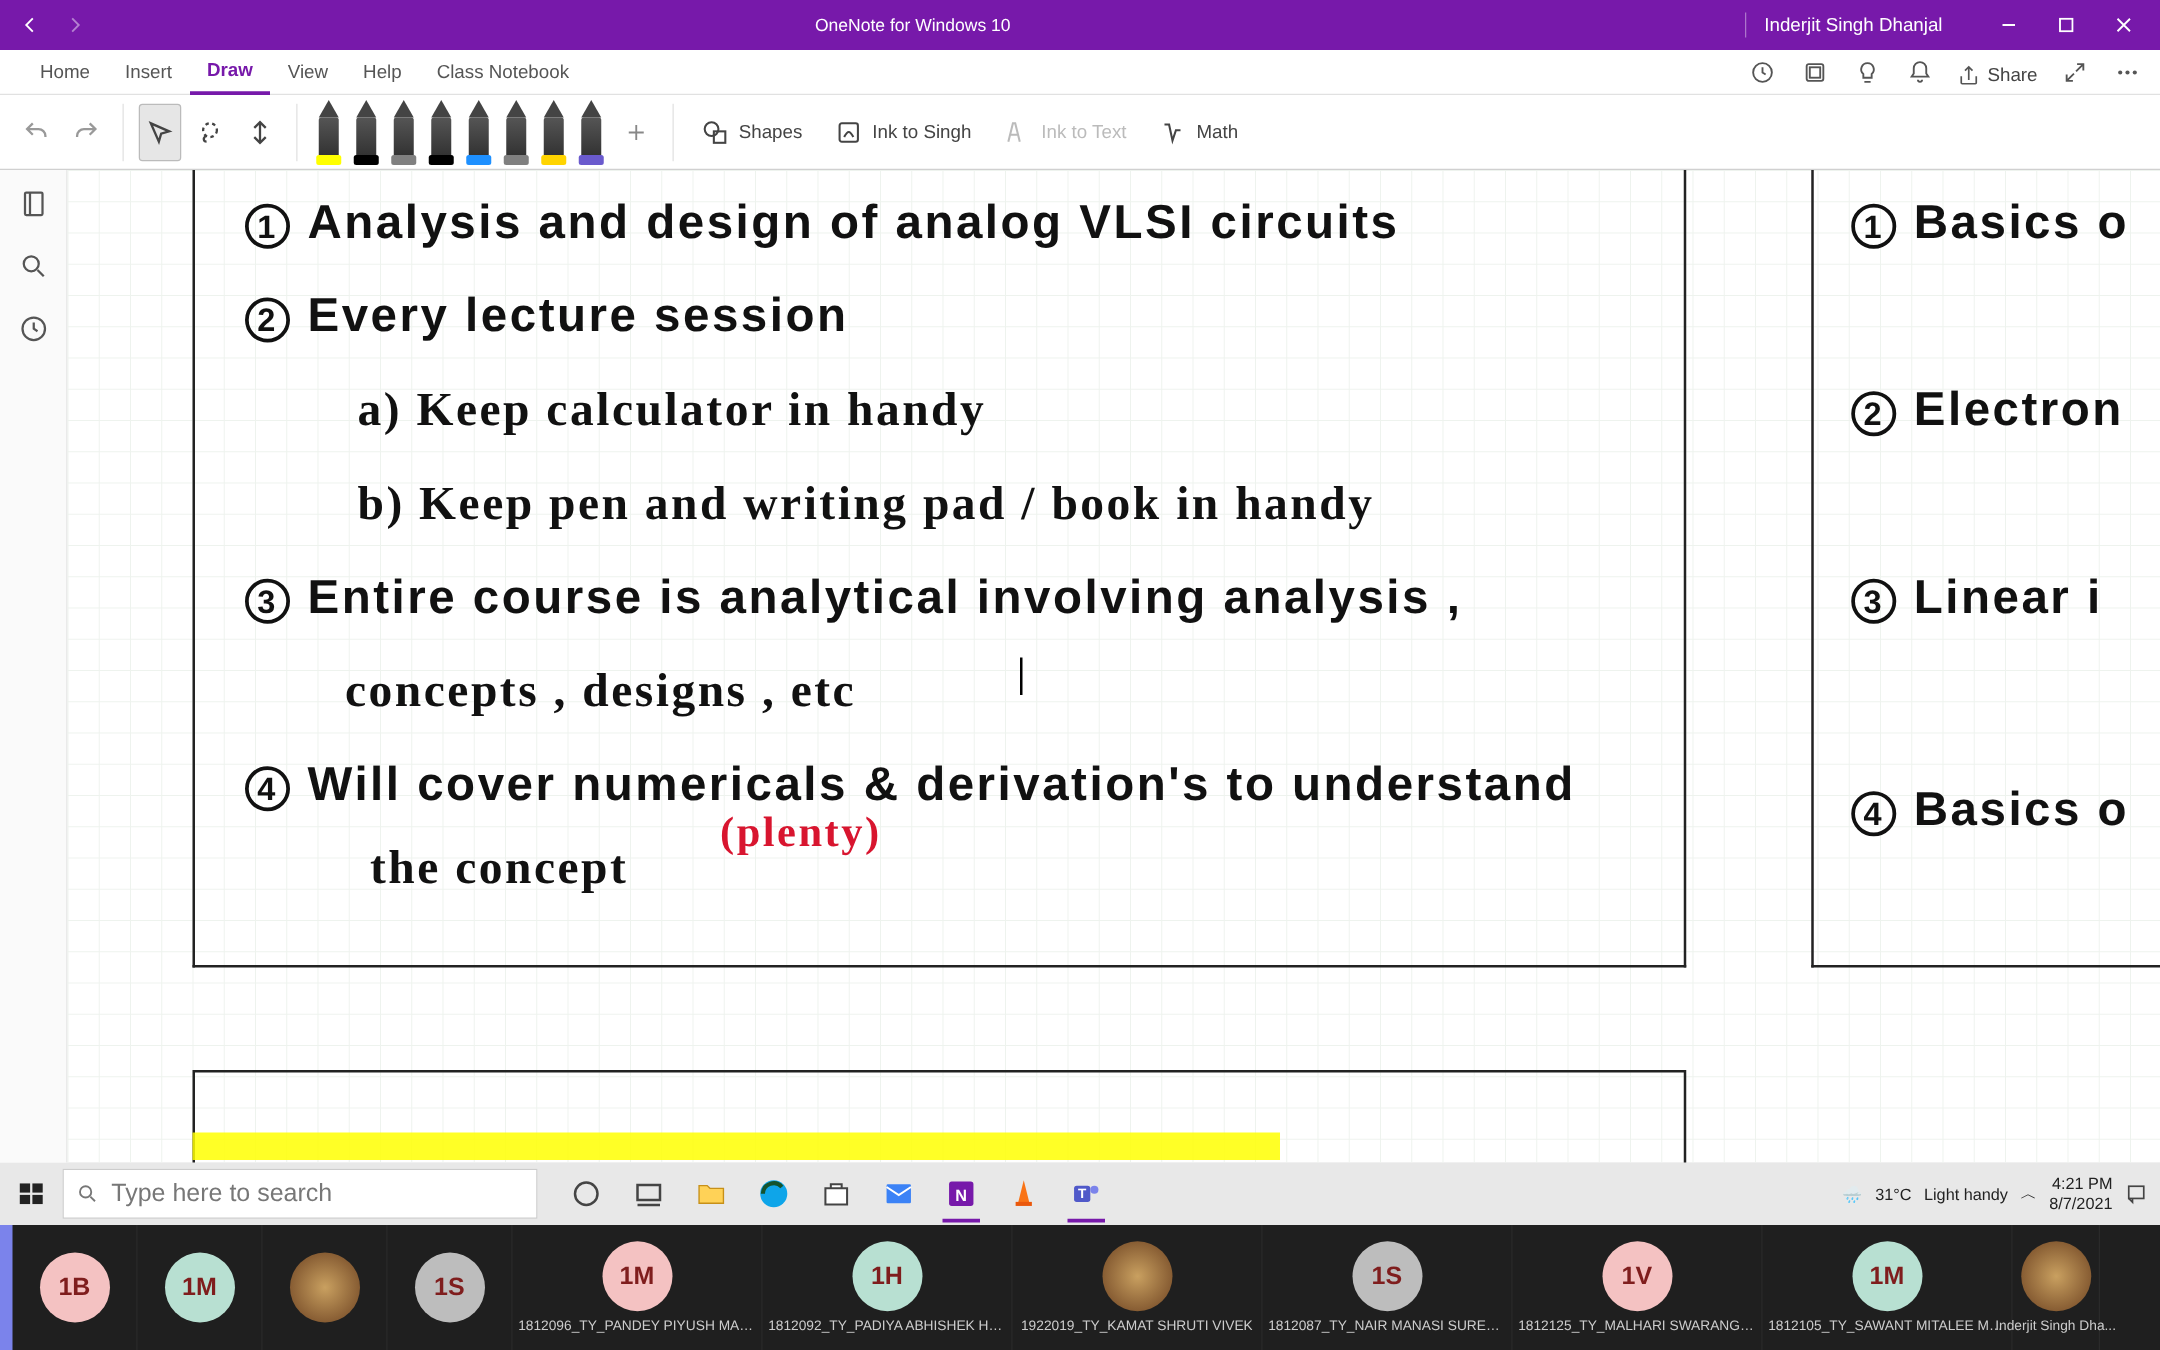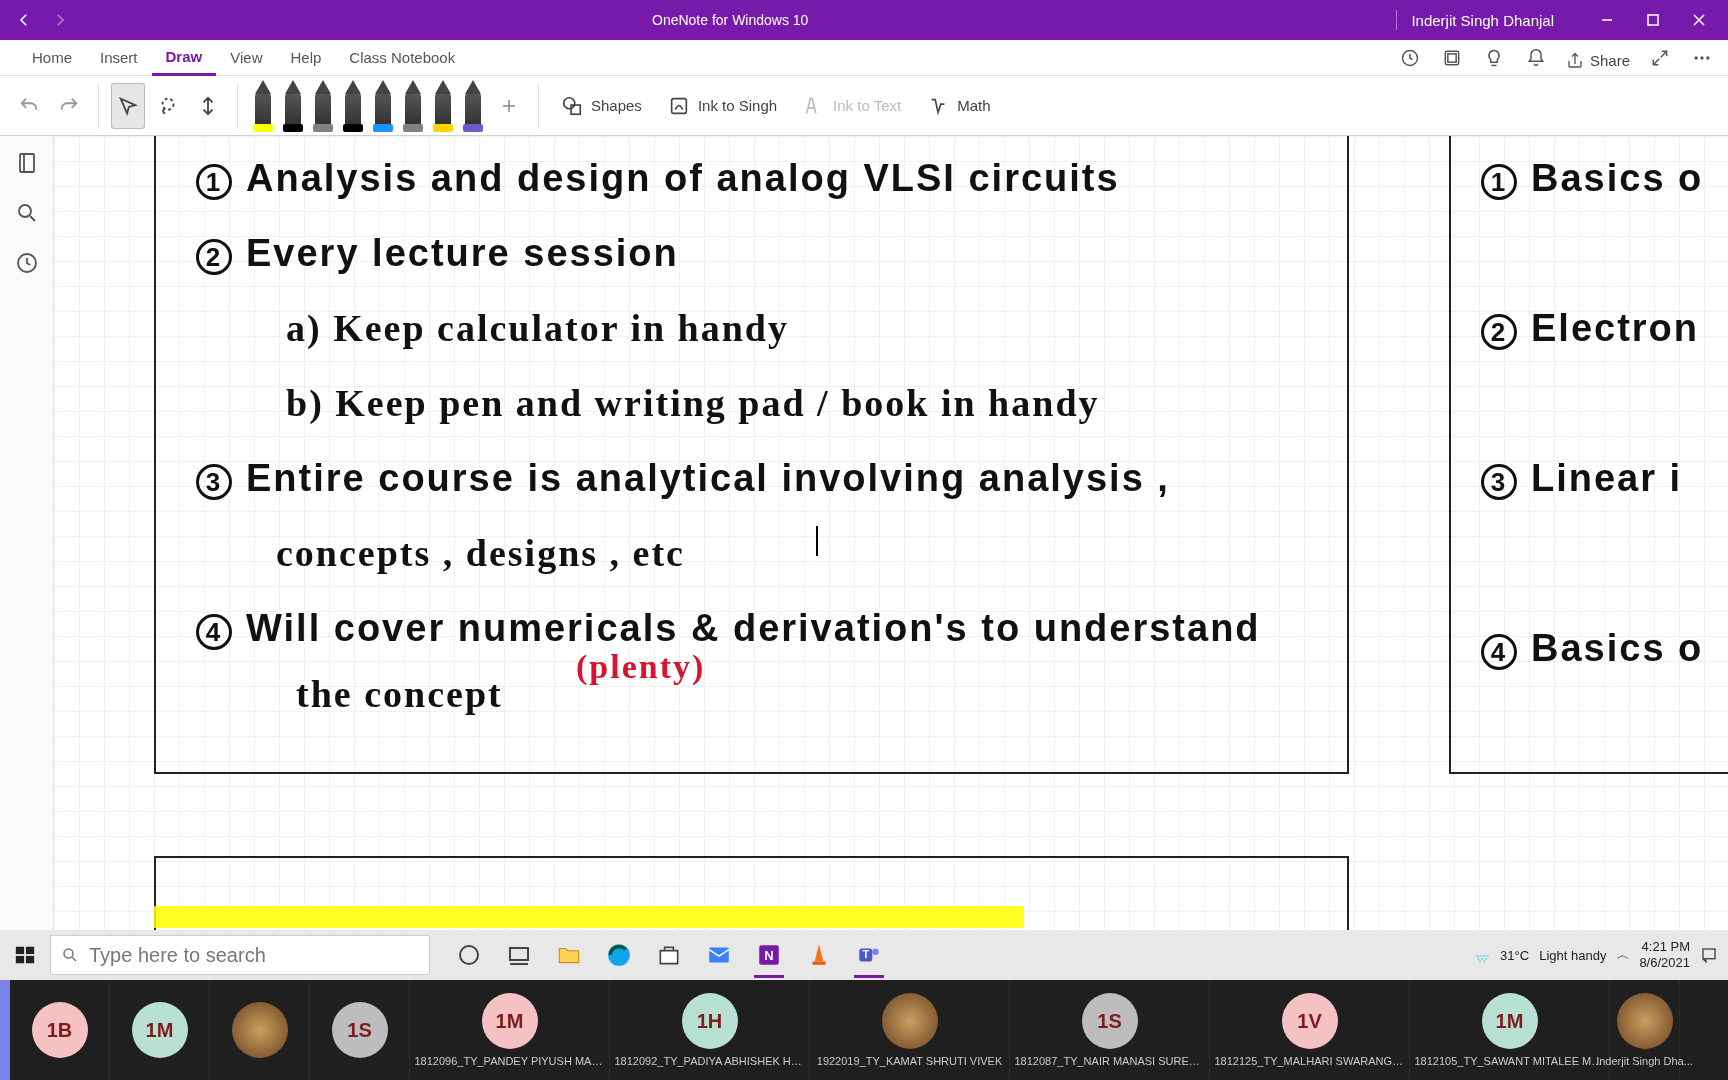"8/6/2021" div { text: 8/6/2021 -> 8/7/2021 }
